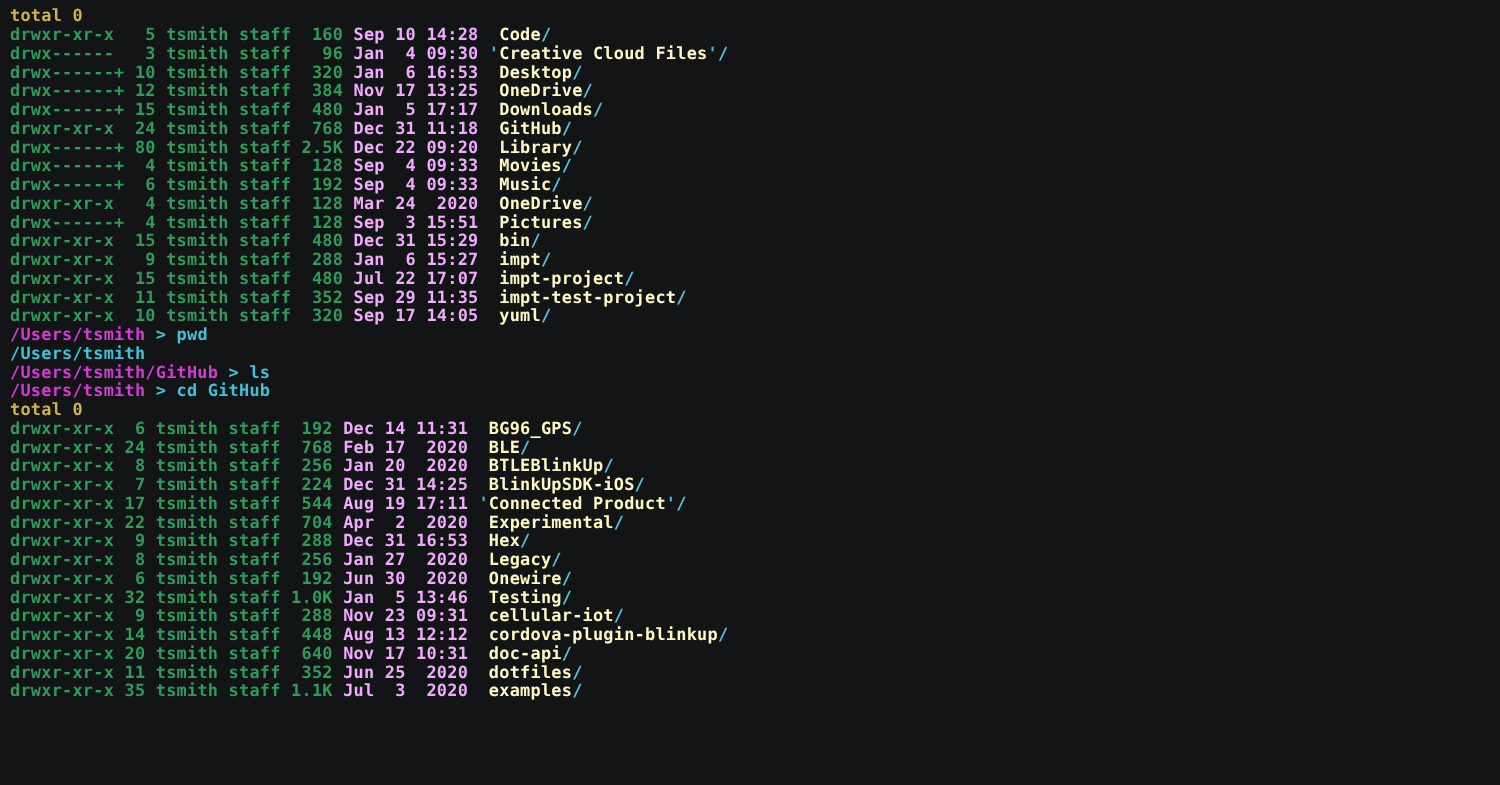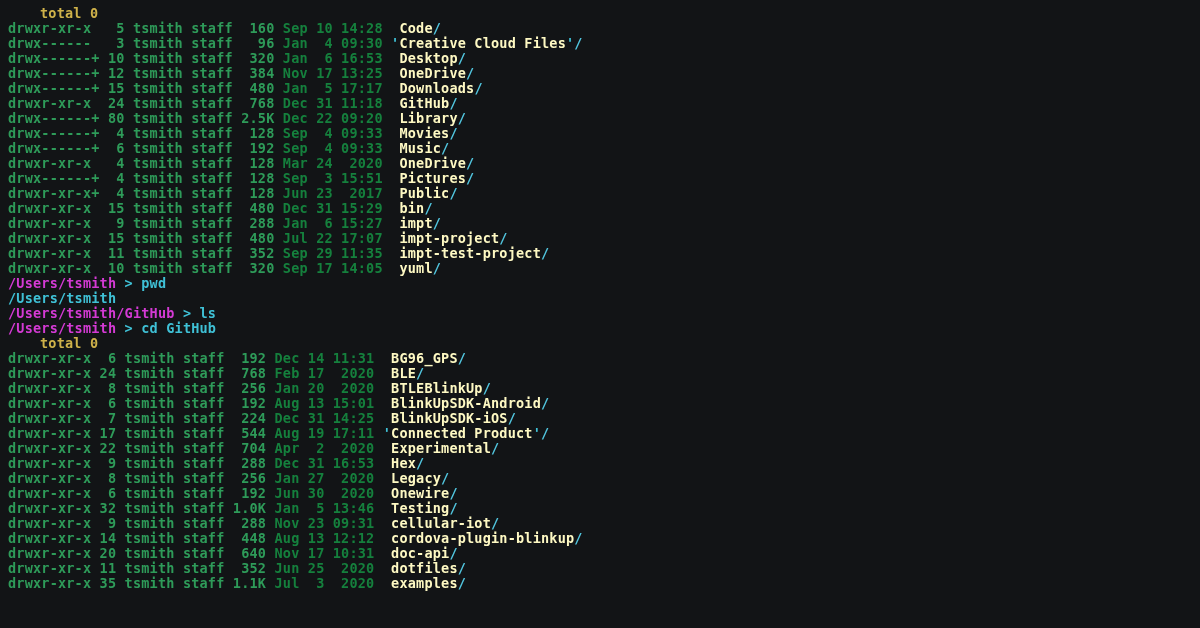"total 0" .total { margin-left: 32px -> none }
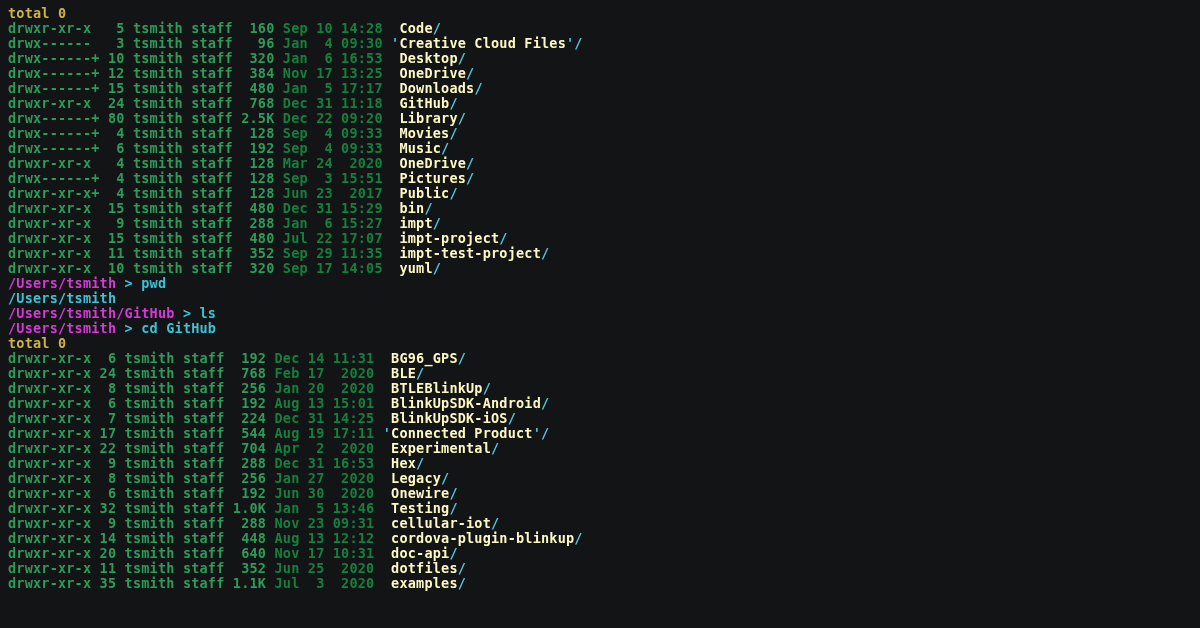"Sep 10 14:28" .date { color: #15803d -> #f0abfc }
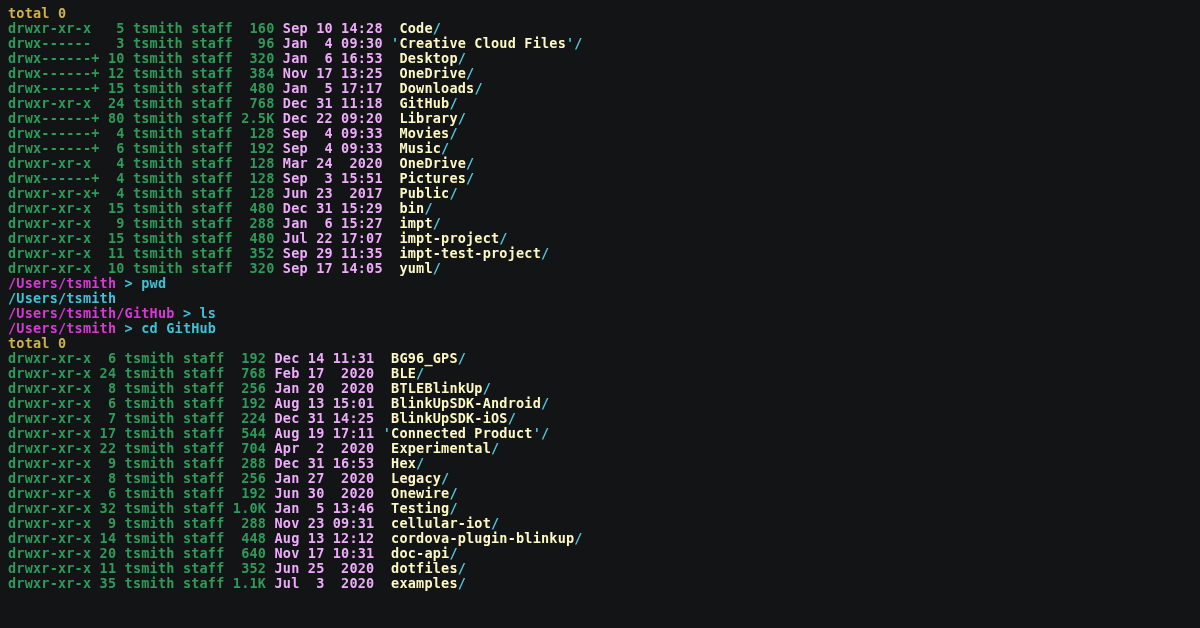"drwxr-xr-x+ 4 tsmith staff 128" div.row { html: <div><span>drwxr-xr-x+ </span><span>4 </span><span>tsmith </span><span>staff </span><span>128 </span><span>Jun 23 2017 </span><span>Public</span><span>/</span></div> -> none }
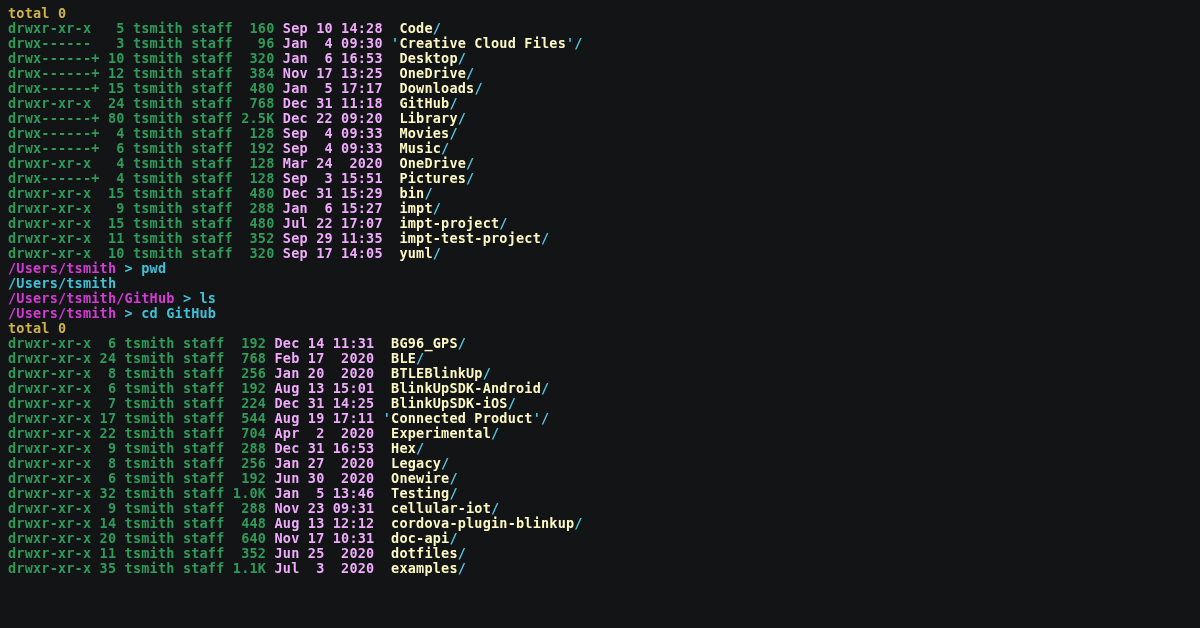"drwxr-xr-x 6 tsmith staff 192 Aug" div.row { html: <div><span>drwxr-xr-x </span><span>6 </span><span>tsmith </span><span>staff </span><span>192 </span><span>Aug 13 15:01 </span><span>BlinkUpSDK-Android</span><span>/</span></div> -> none }
